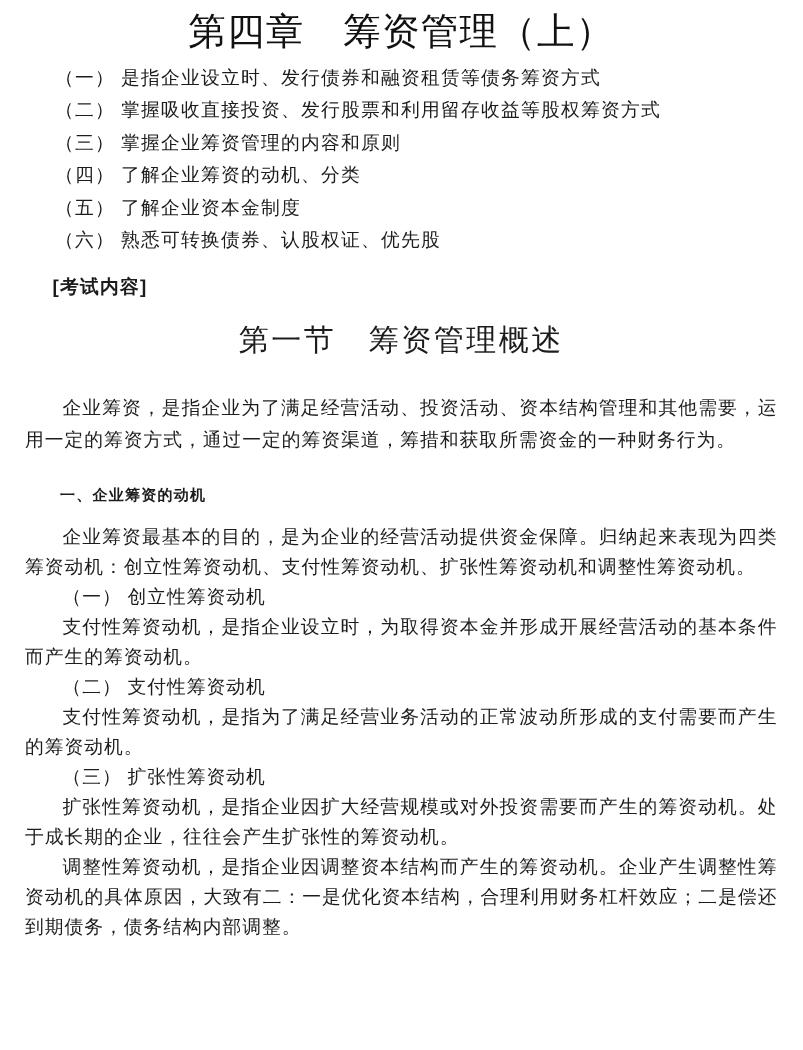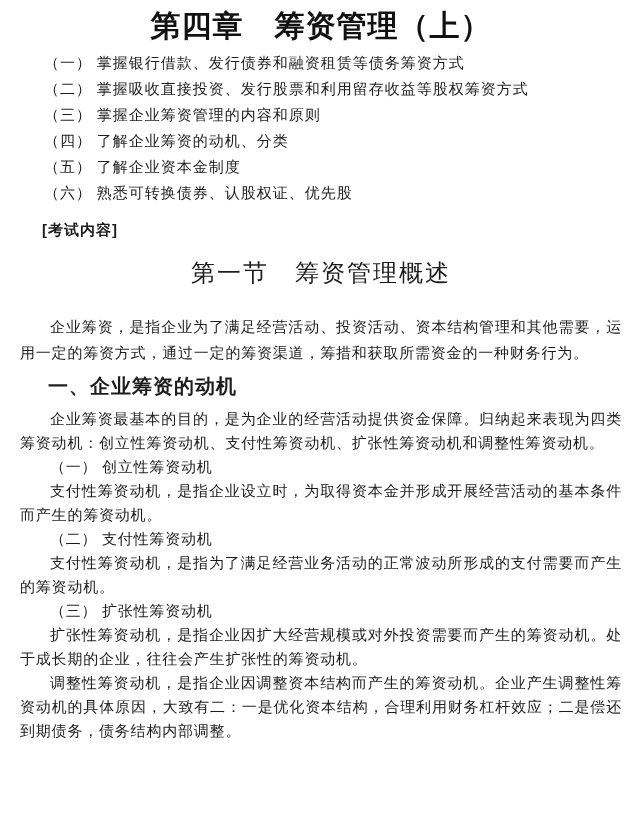"第四章 筹资管理（上）" .chapter-title { font-weight: bold -> normal }
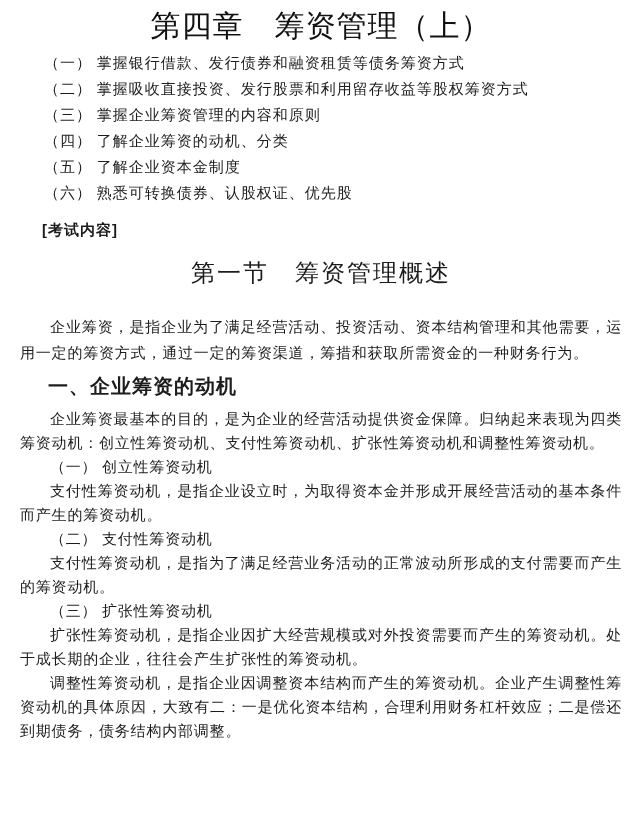"（一） 掌握银行借款、发行债券和融资租赁等债务筹资方式" p.req-item { text: 掌握银行借款 -> 是指企业设立时 }
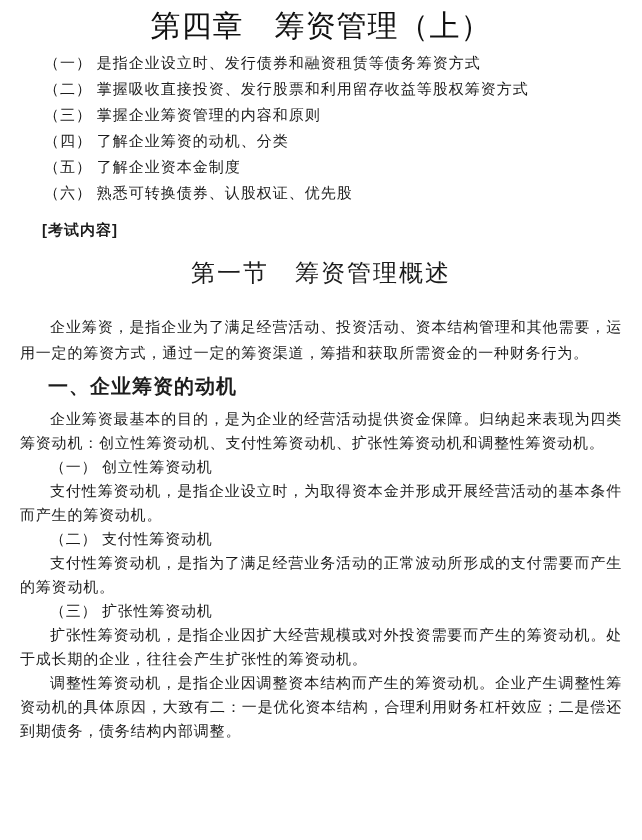"一、企业筹资的动机" .subsection-heading { font-family: Liberation Sans, sans-serif -> Liberation Mono, monospace; font-size: 20px -> 12px; margin-top: 9px -> 20px }
